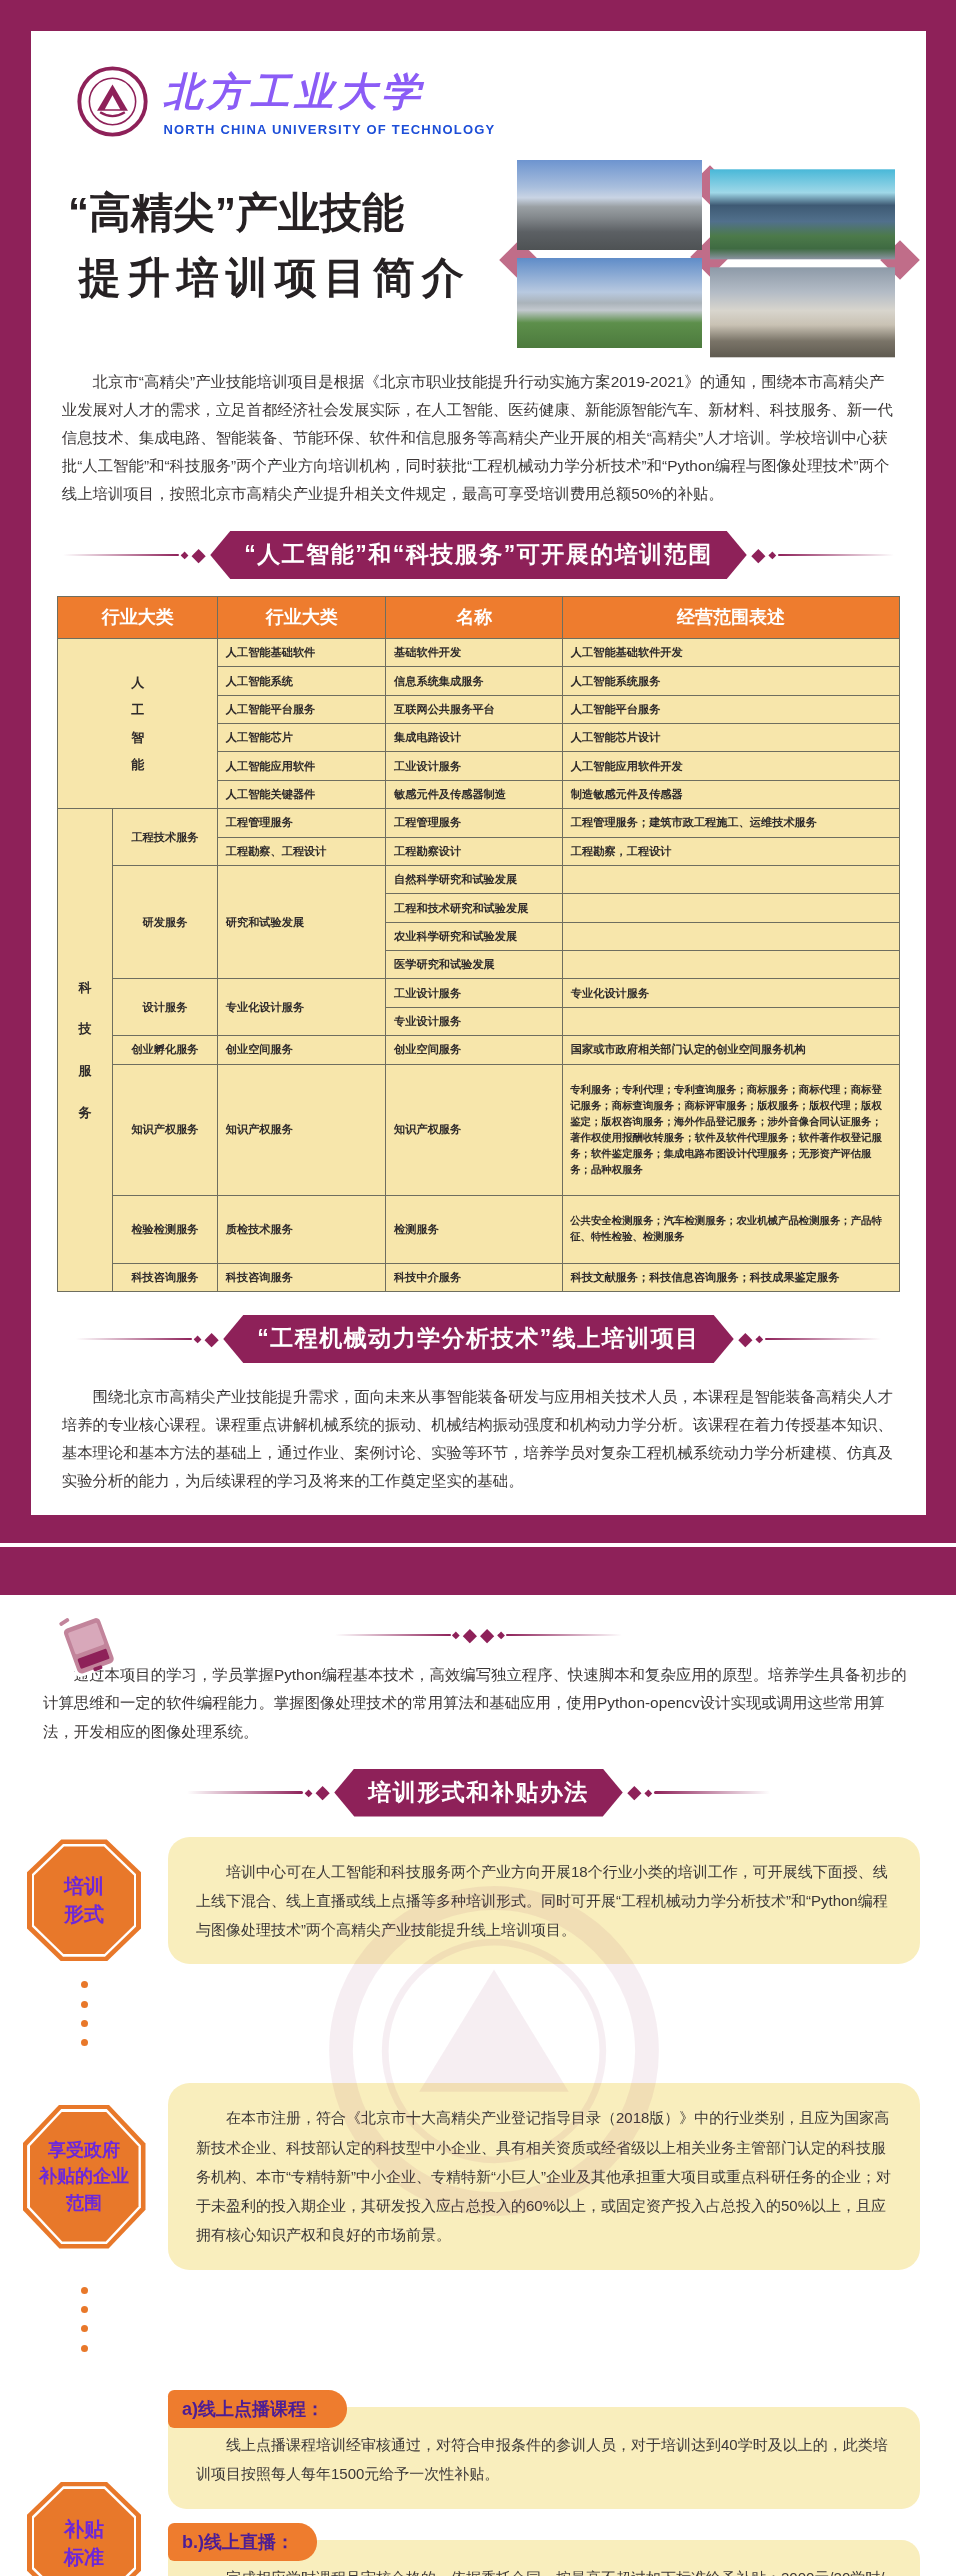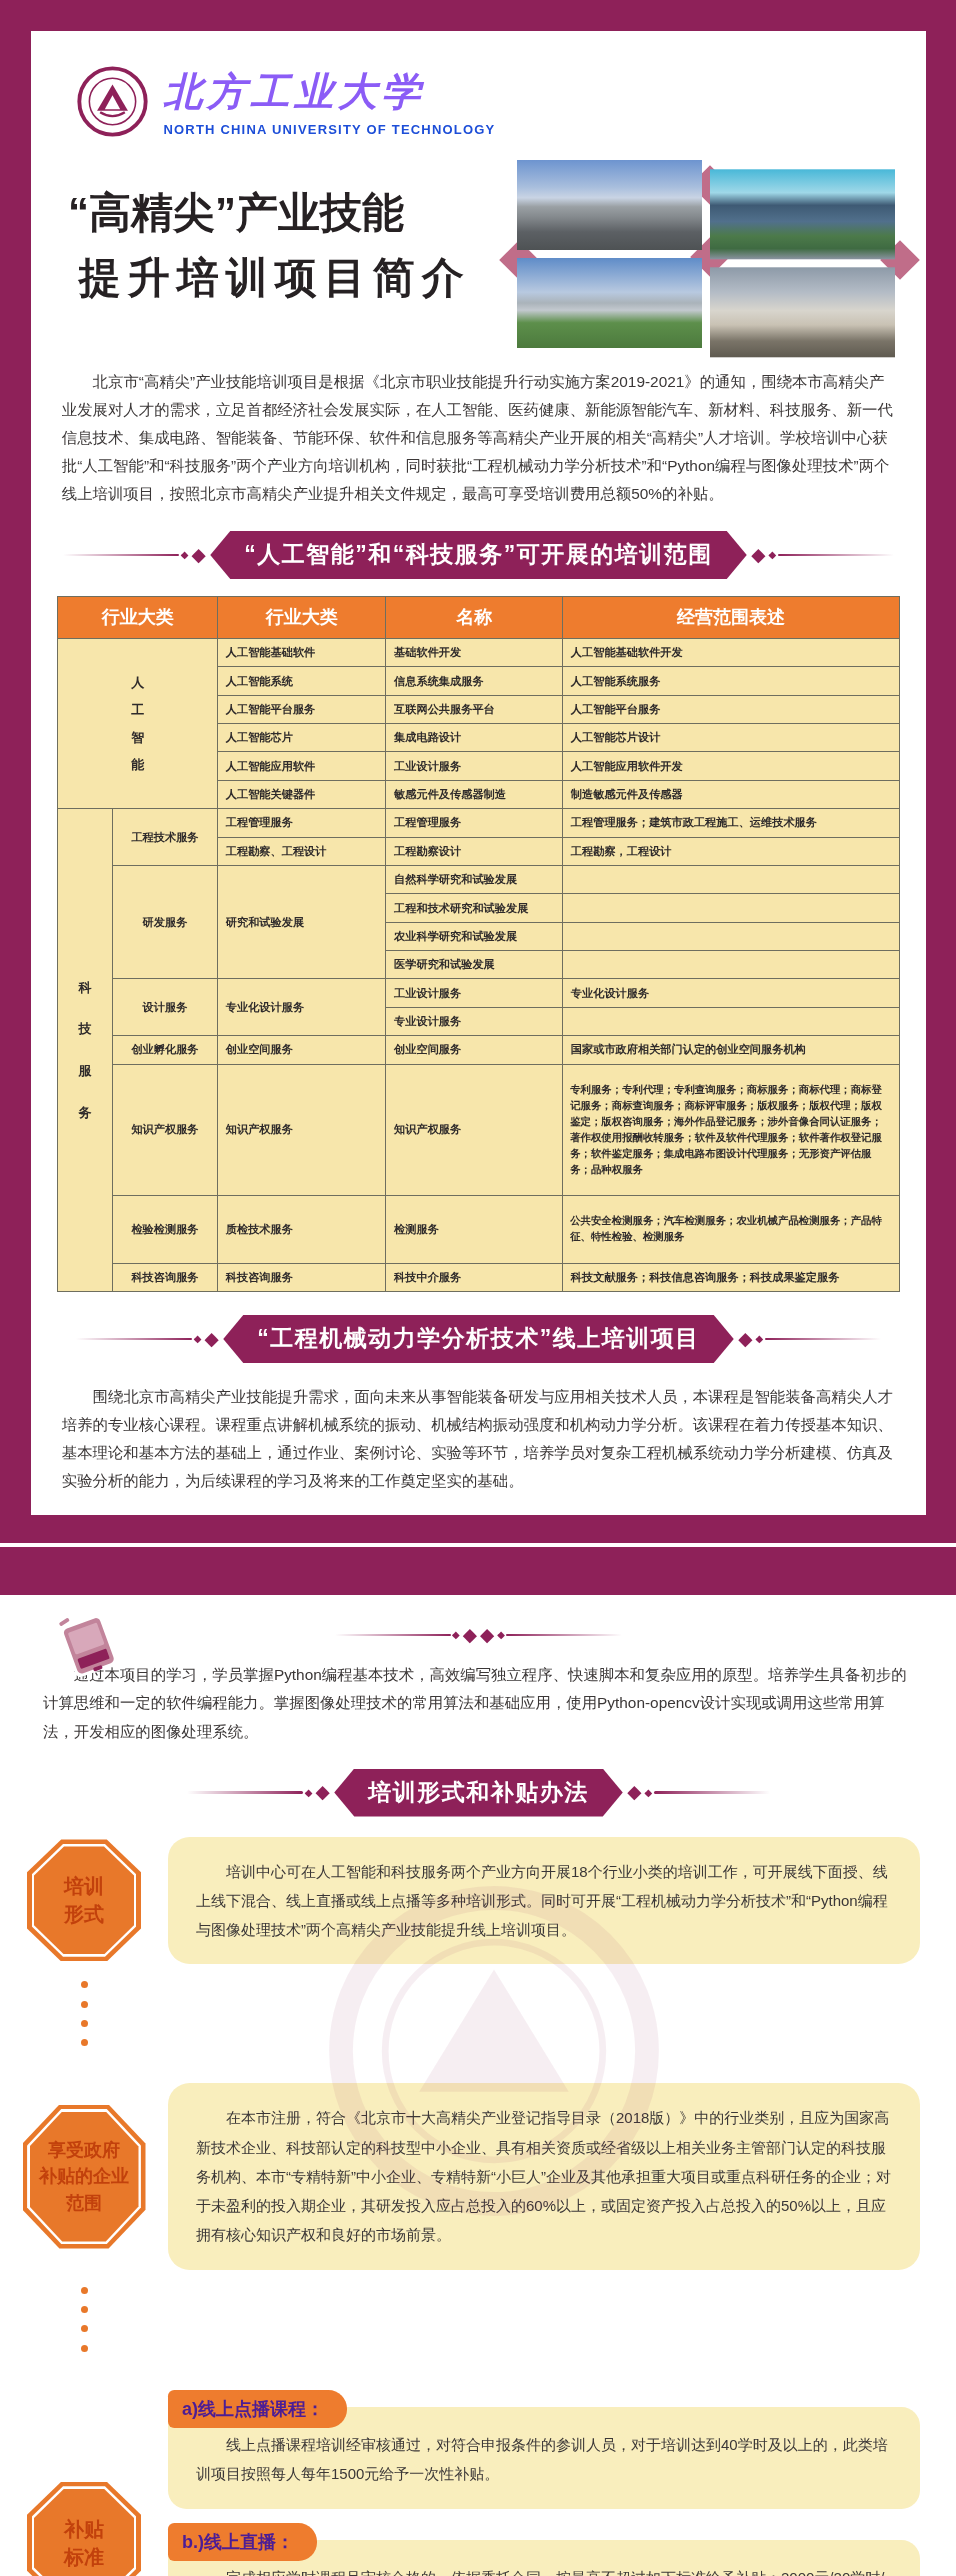"培训" .badge .btxt { color: #c2410c -> #6d28d9 }
